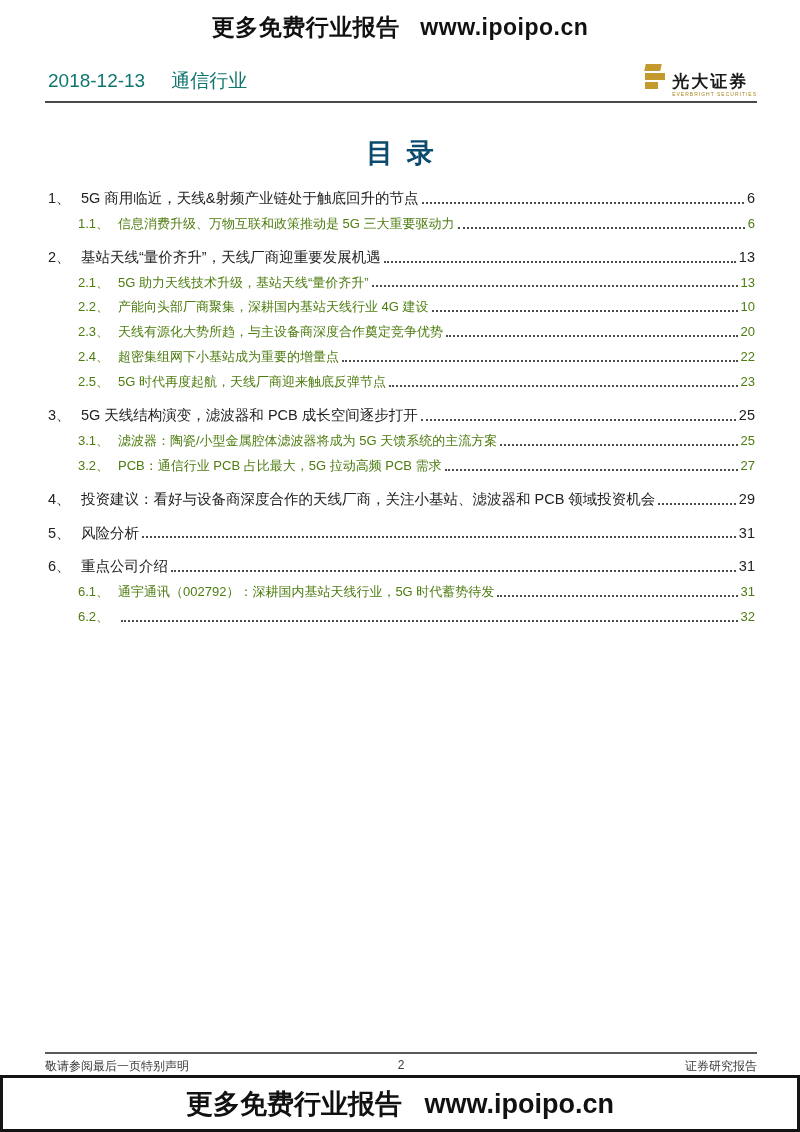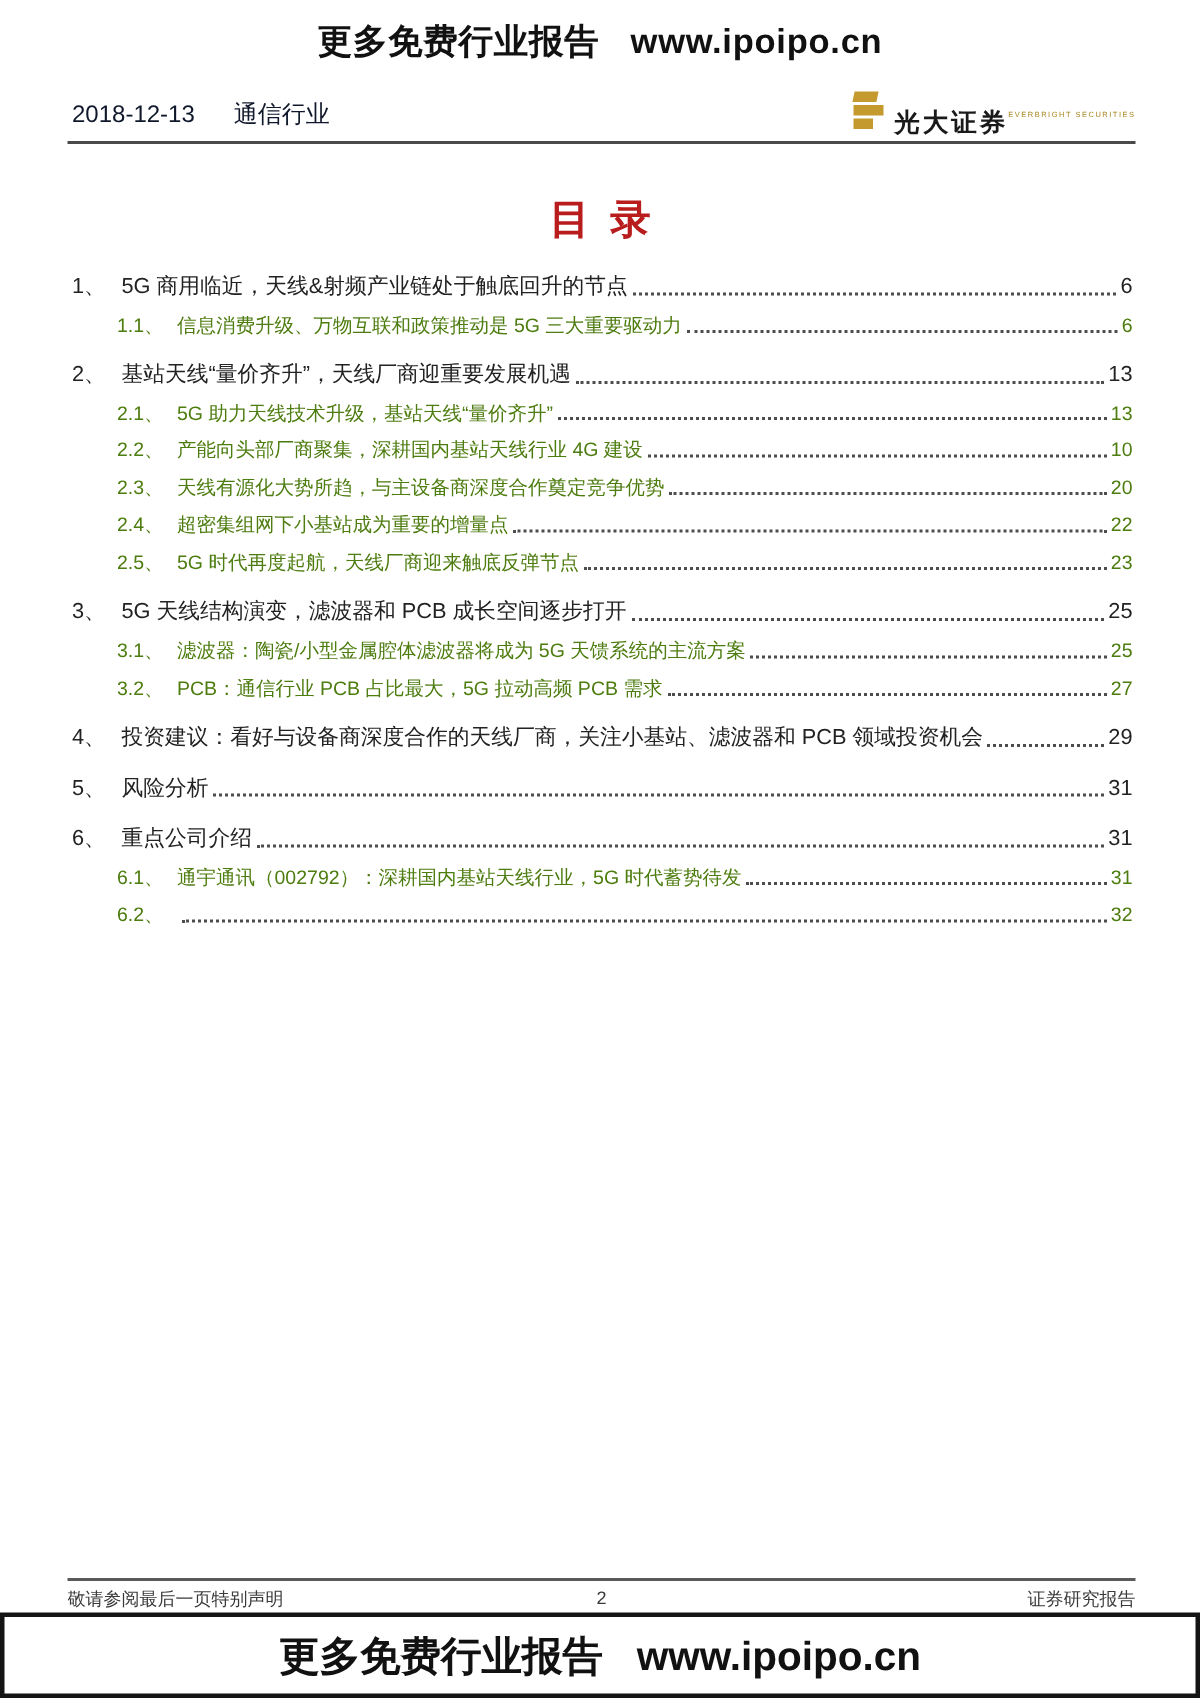"2018-12-13 通信行业" .date-cat { color: #0f172a -> #0f766e; font-size: 16px -> 19px }
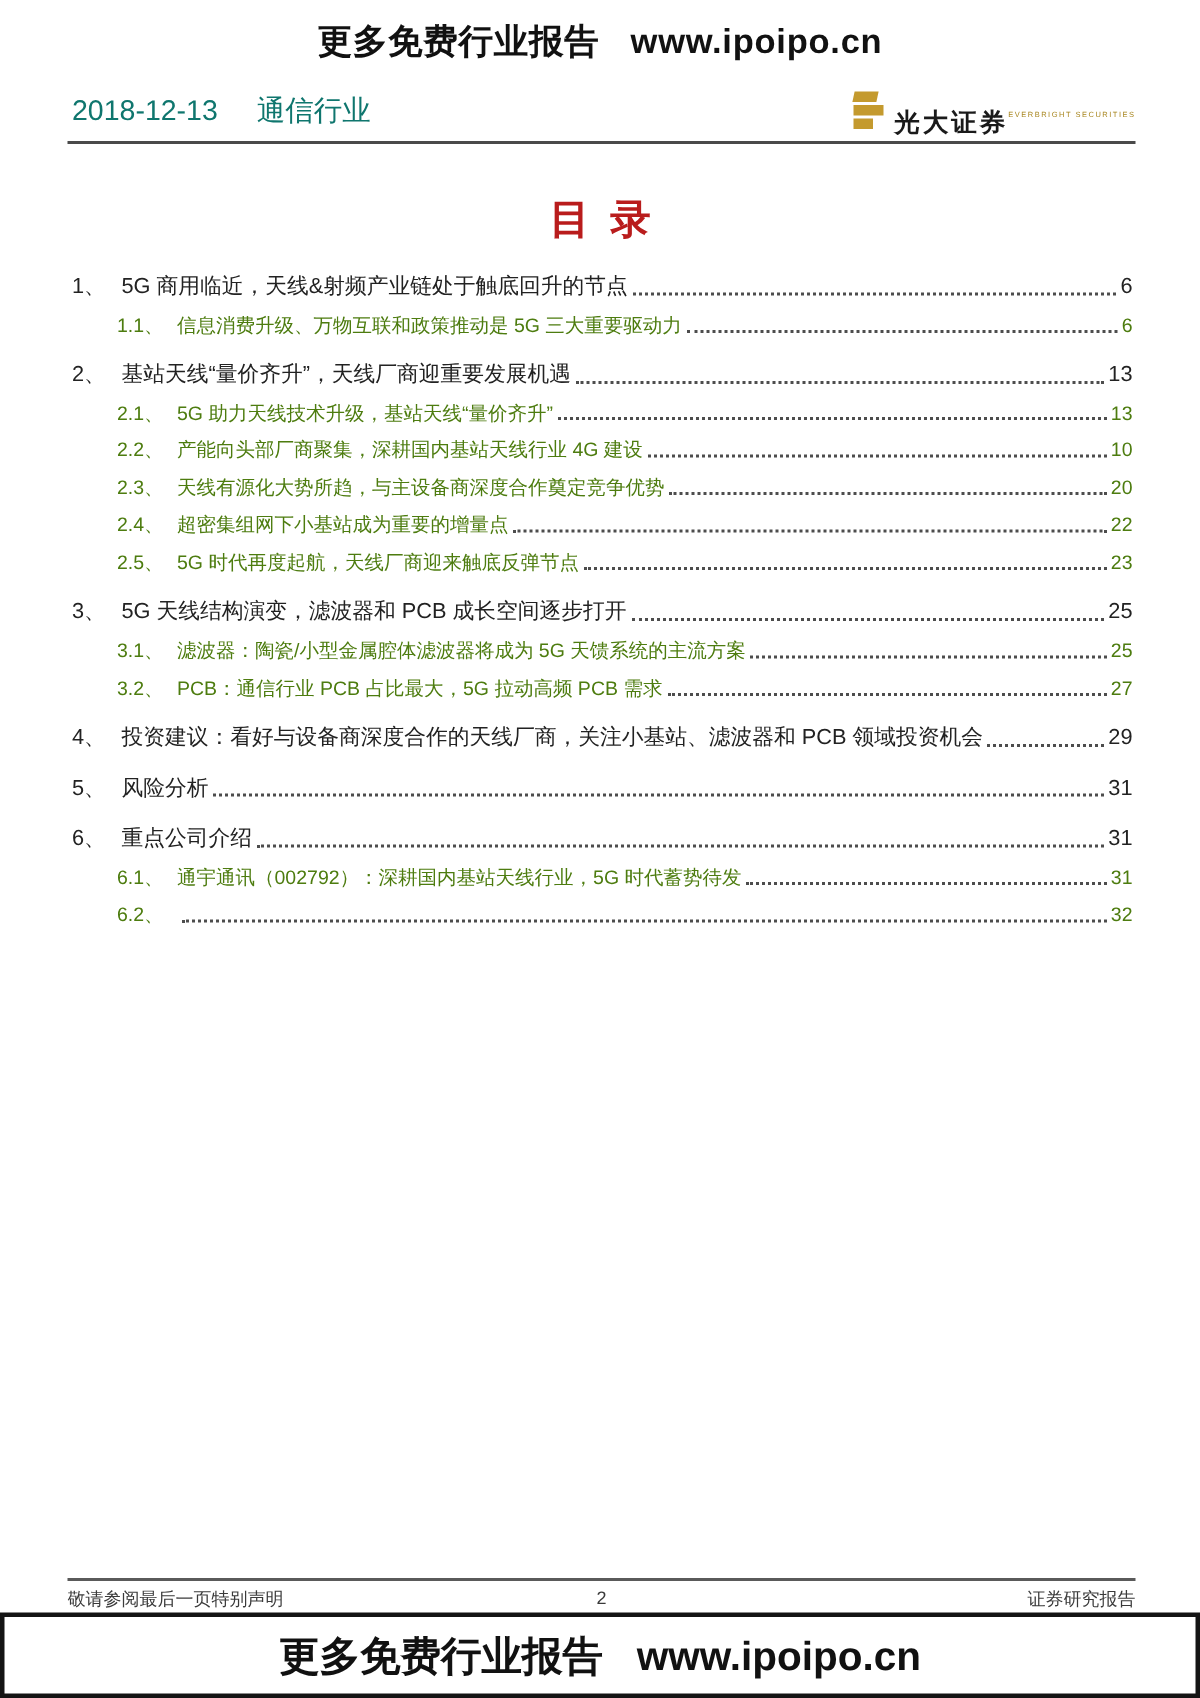"光大证券" .logo-text { flex-direction: row -> column }
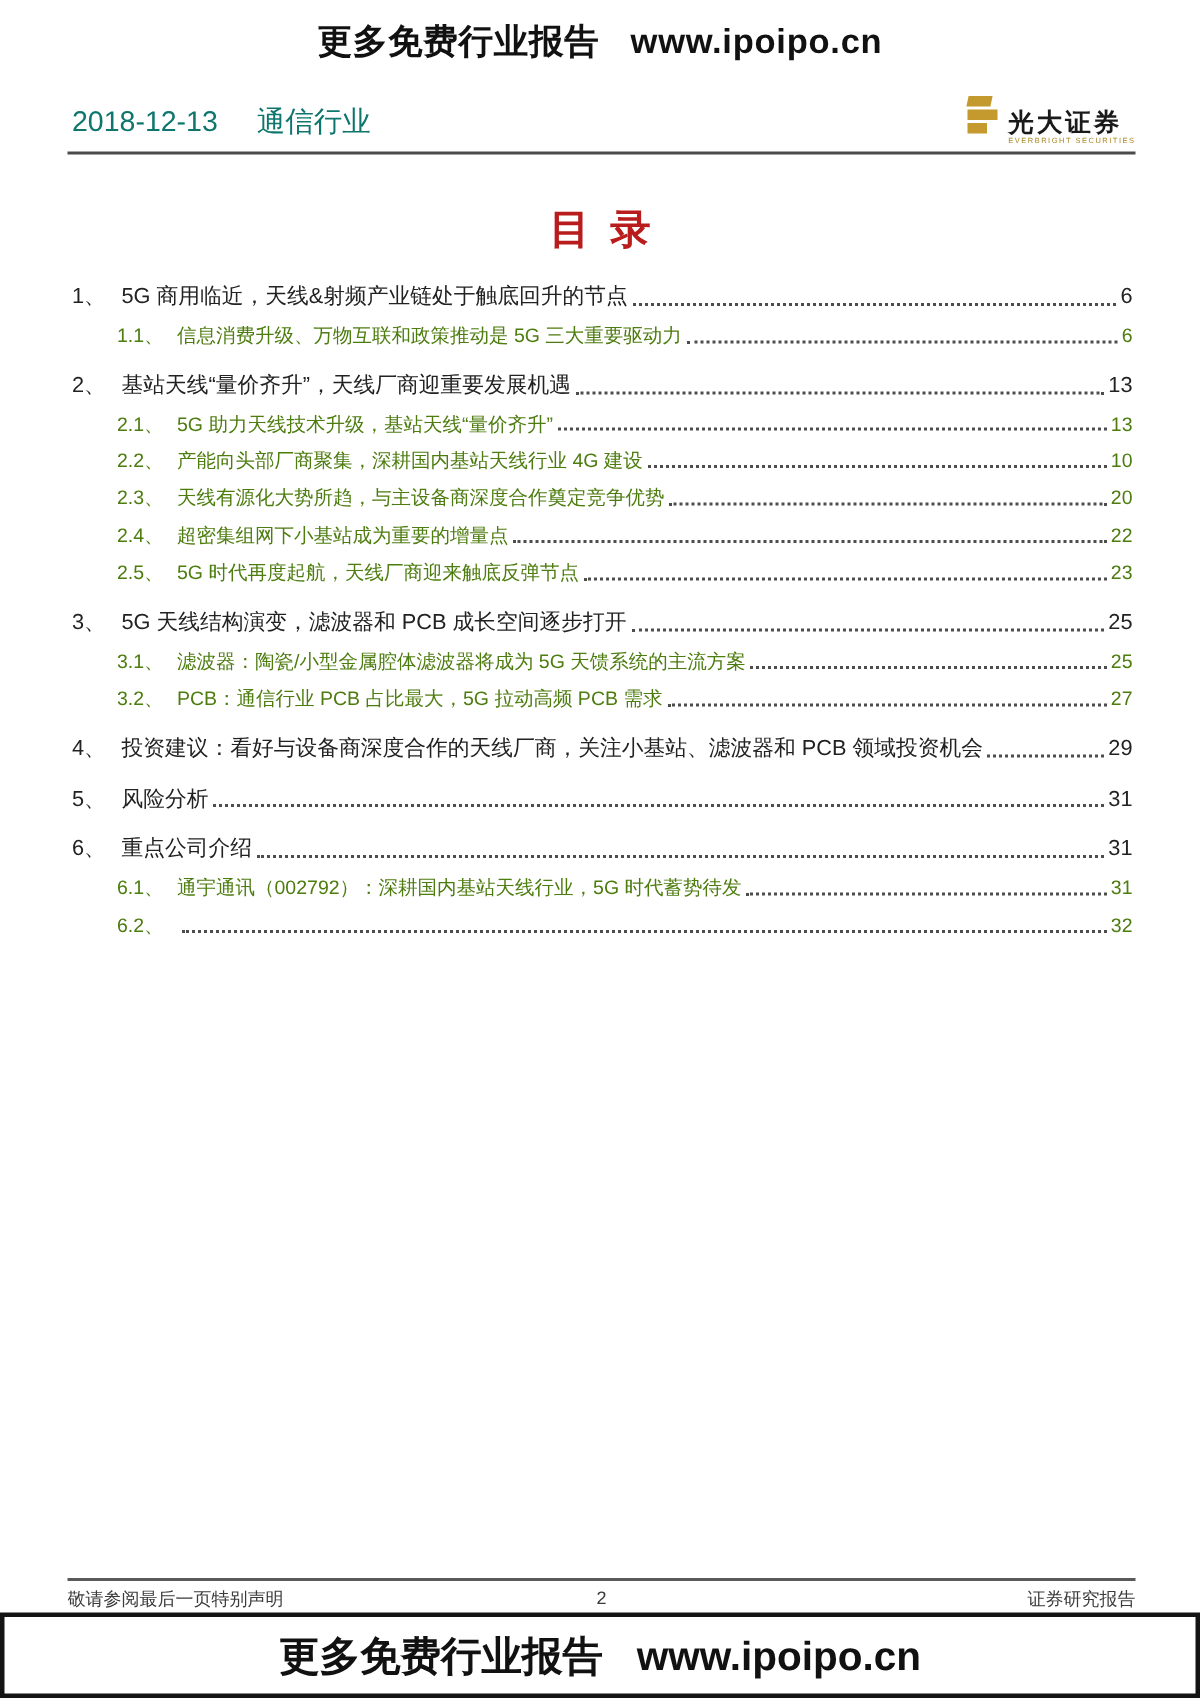"目 录" .toc-title { color: #b91c1c -> #0c4a6e }
